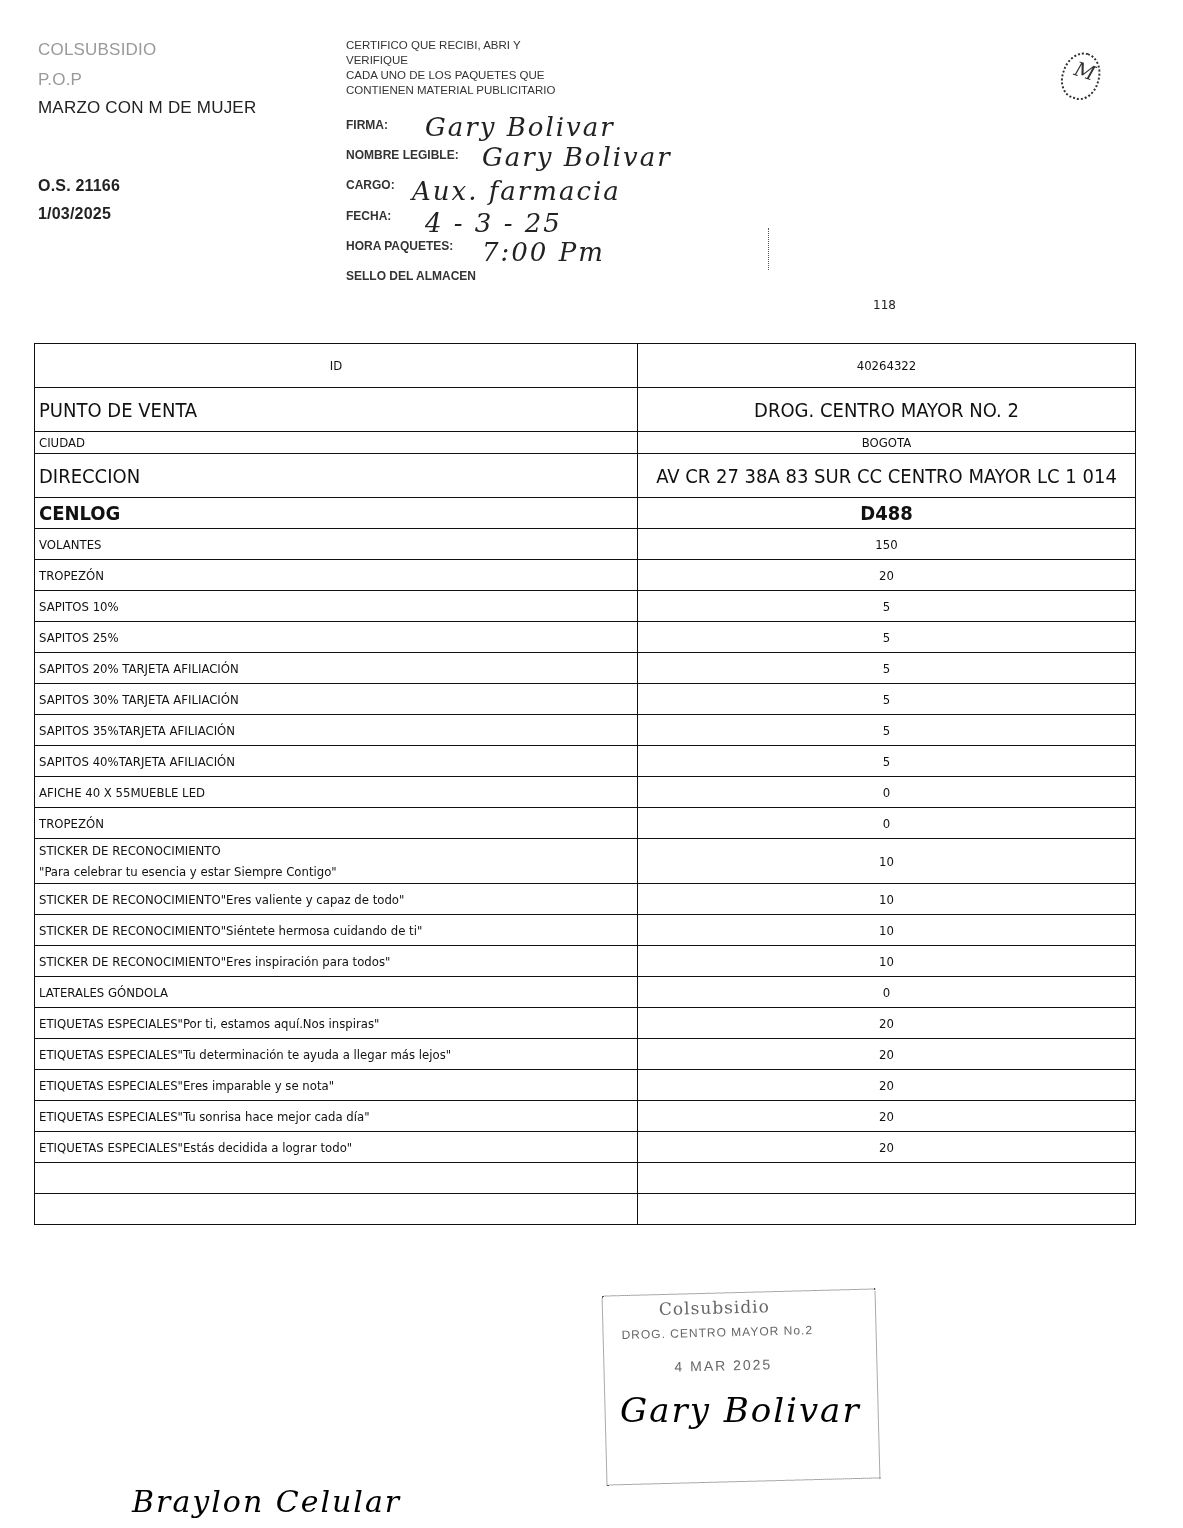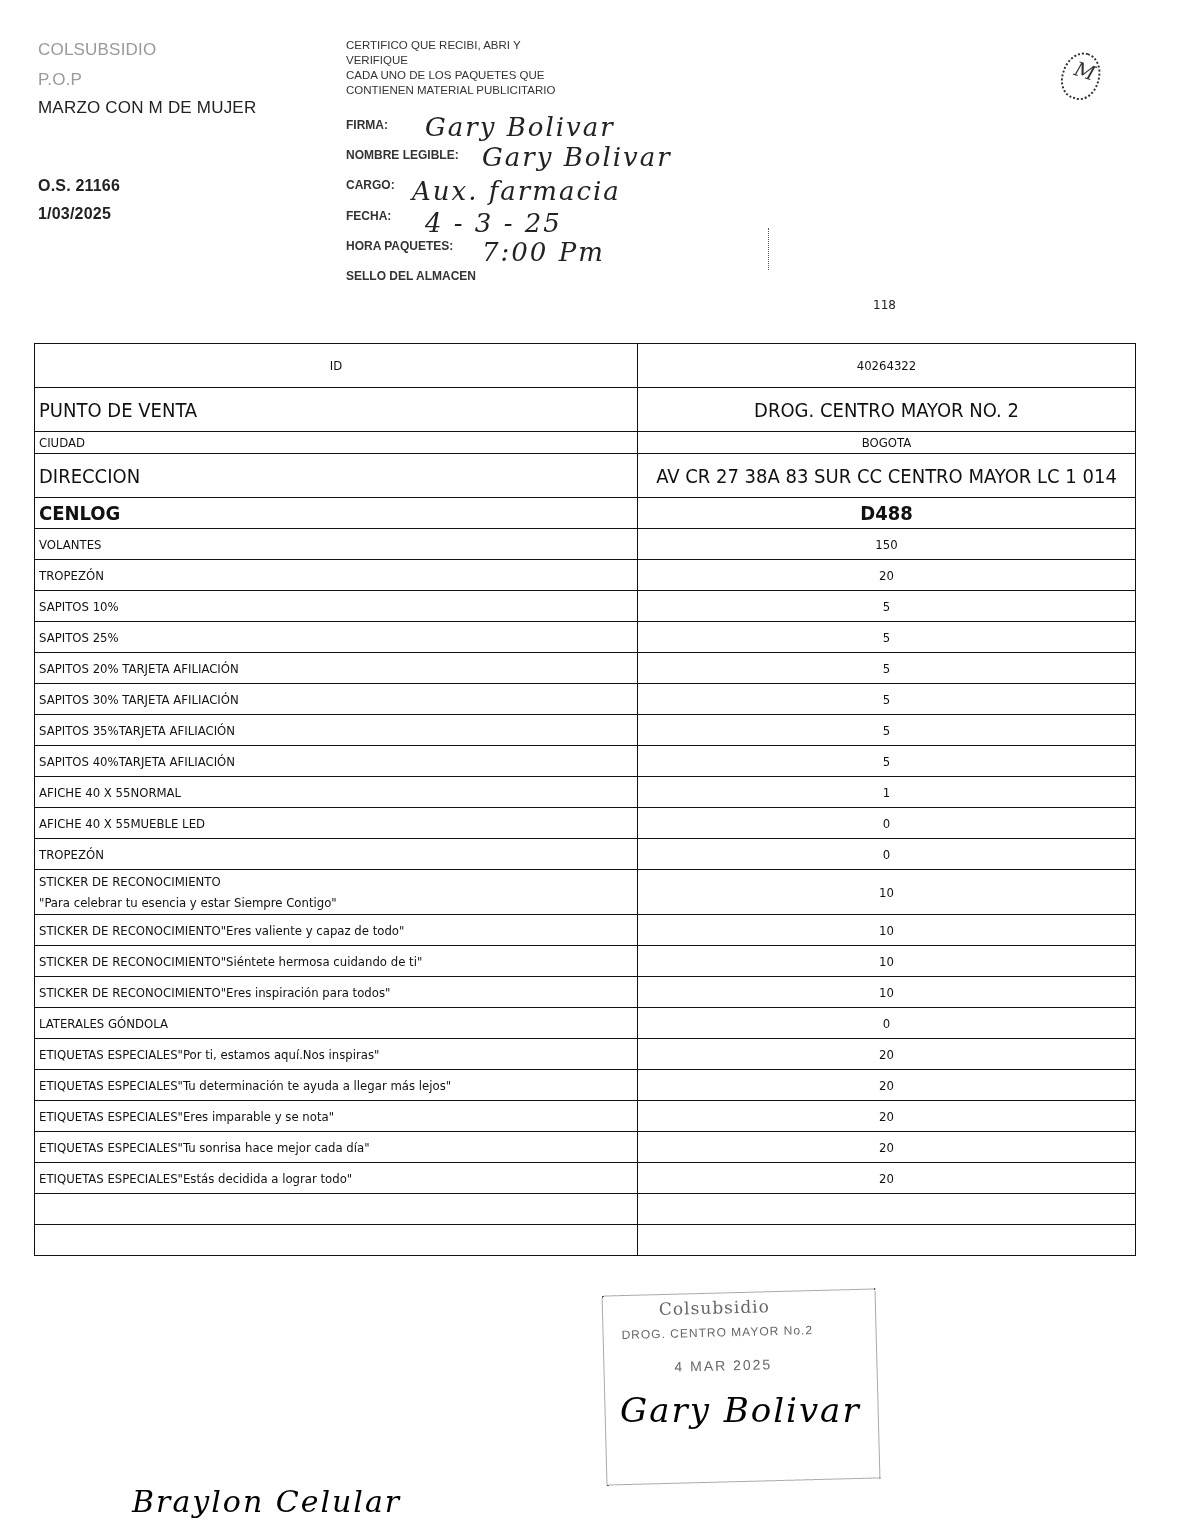"AFICHE 40 X 55NORMAL" tr { html: <tr> <td>AFICHE 40 X 55NORMAL</td> <td>1</td> </tr> -> none }
